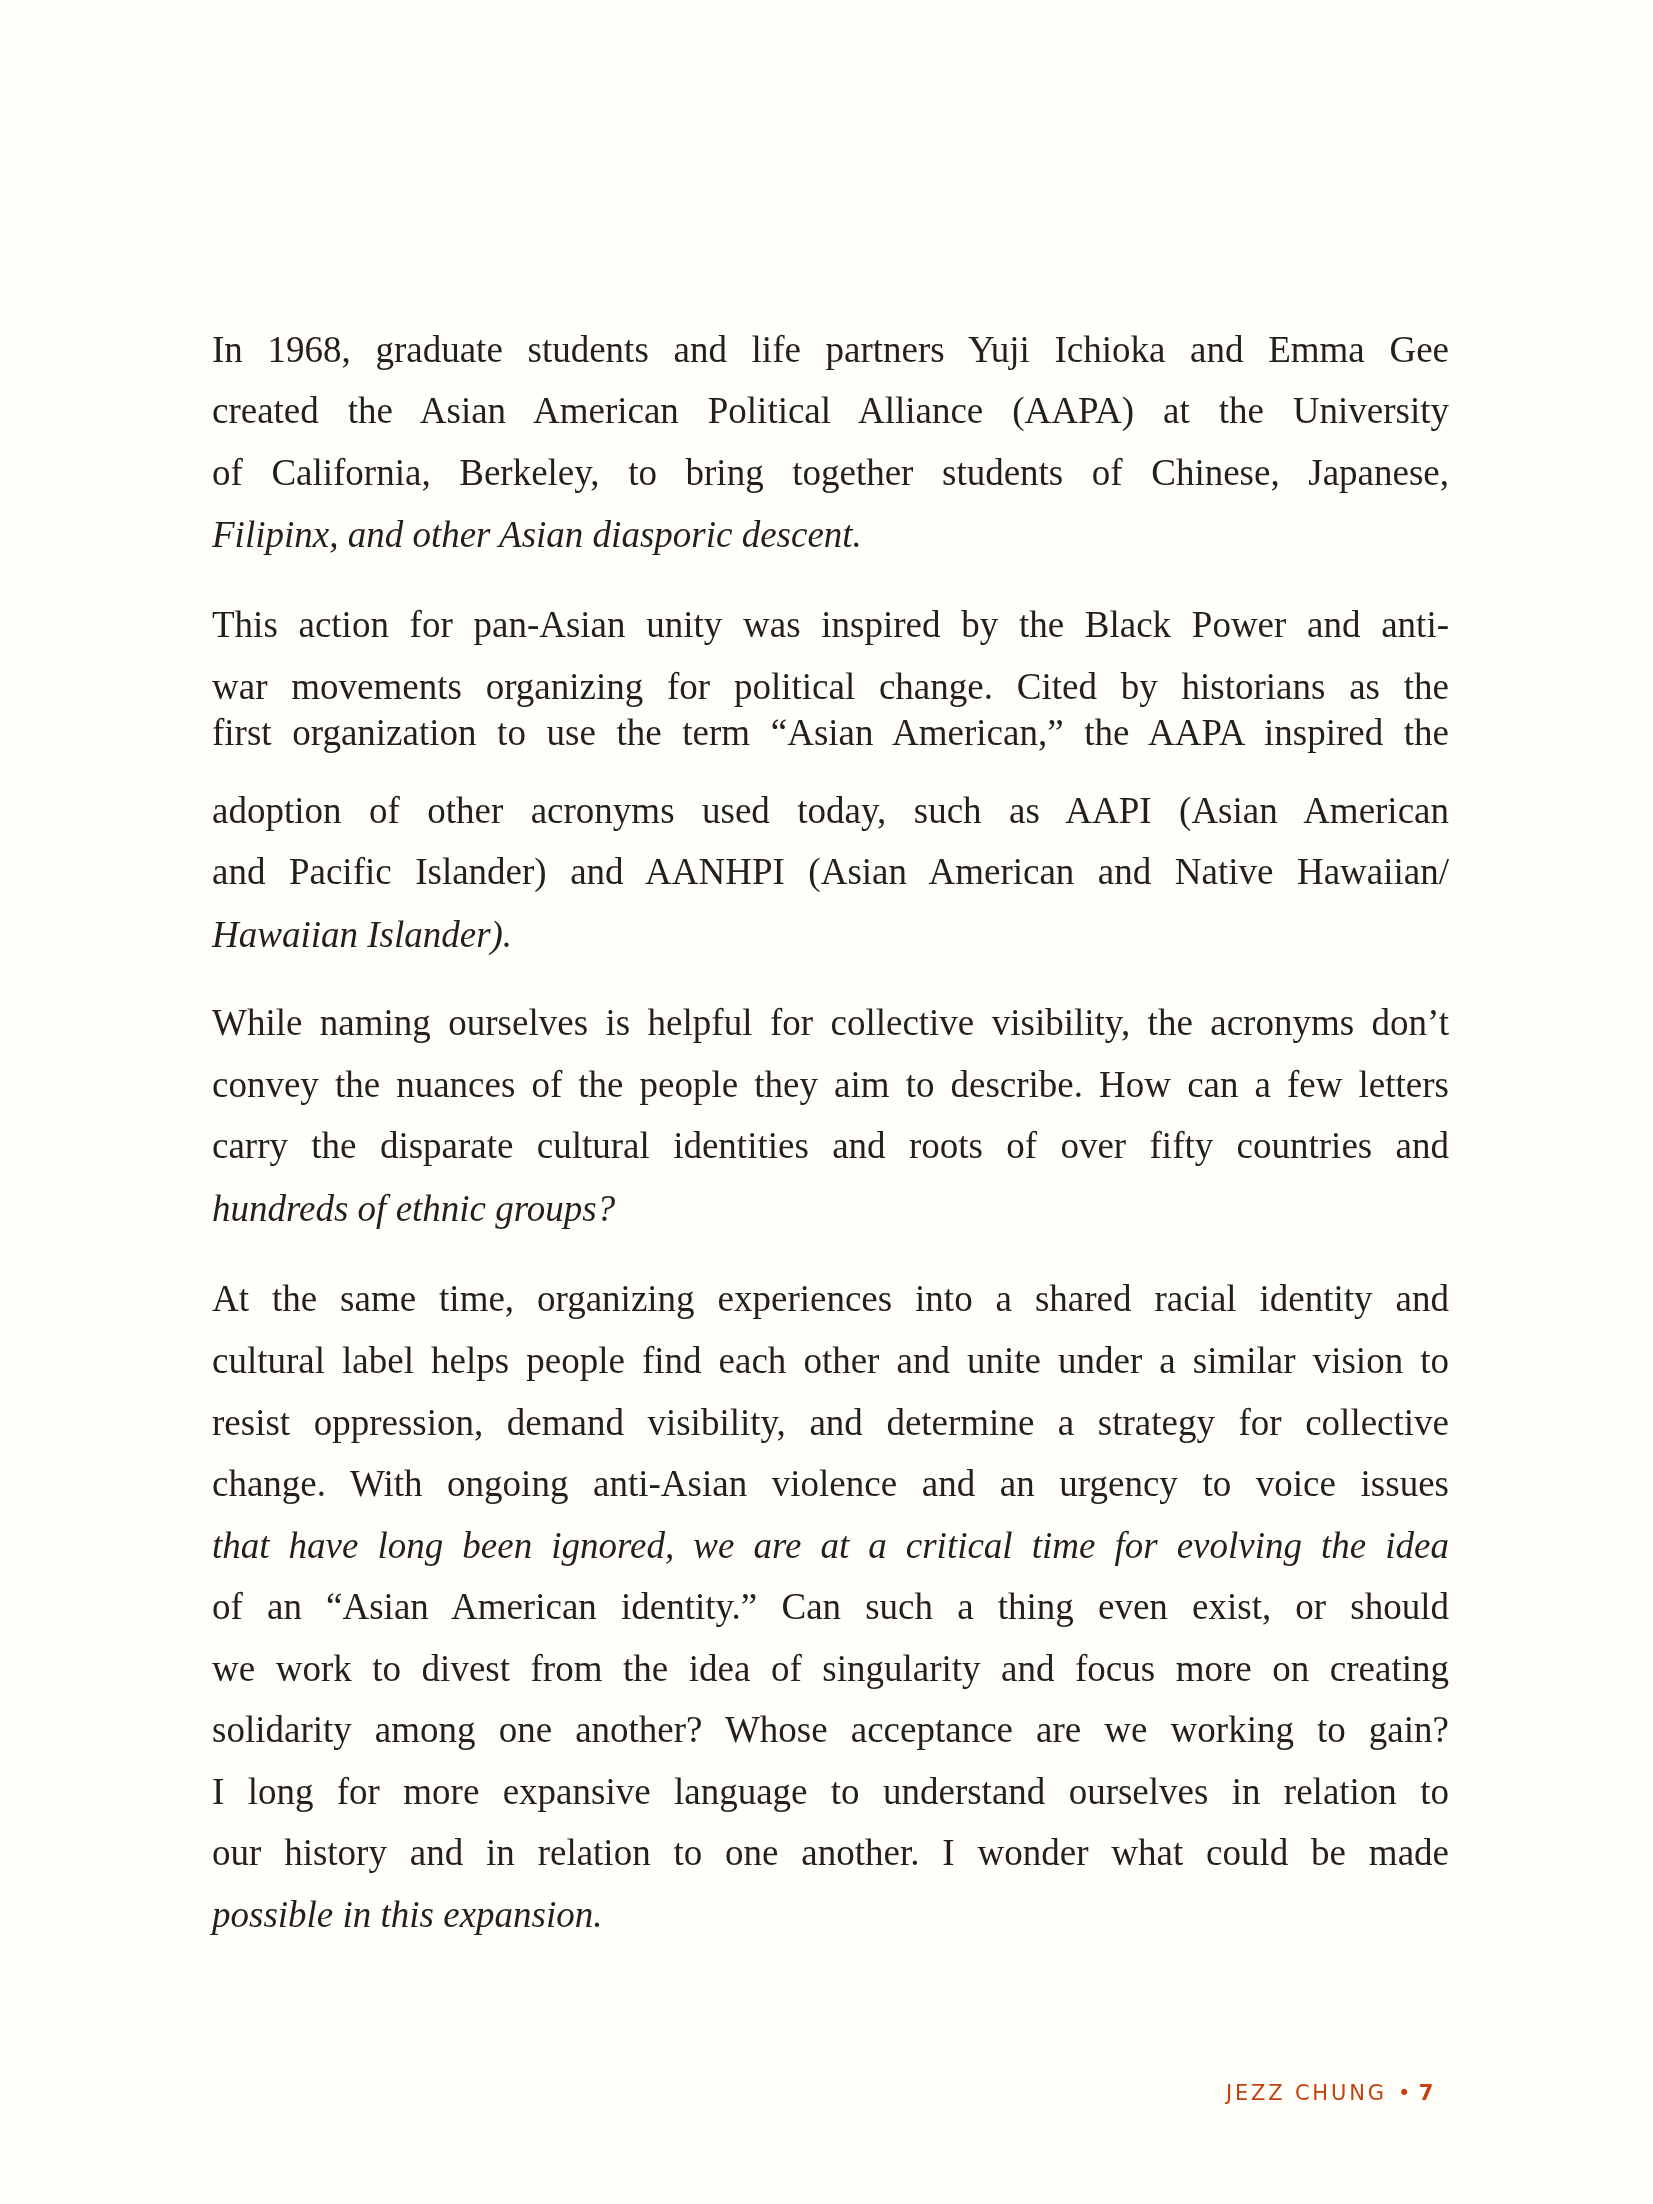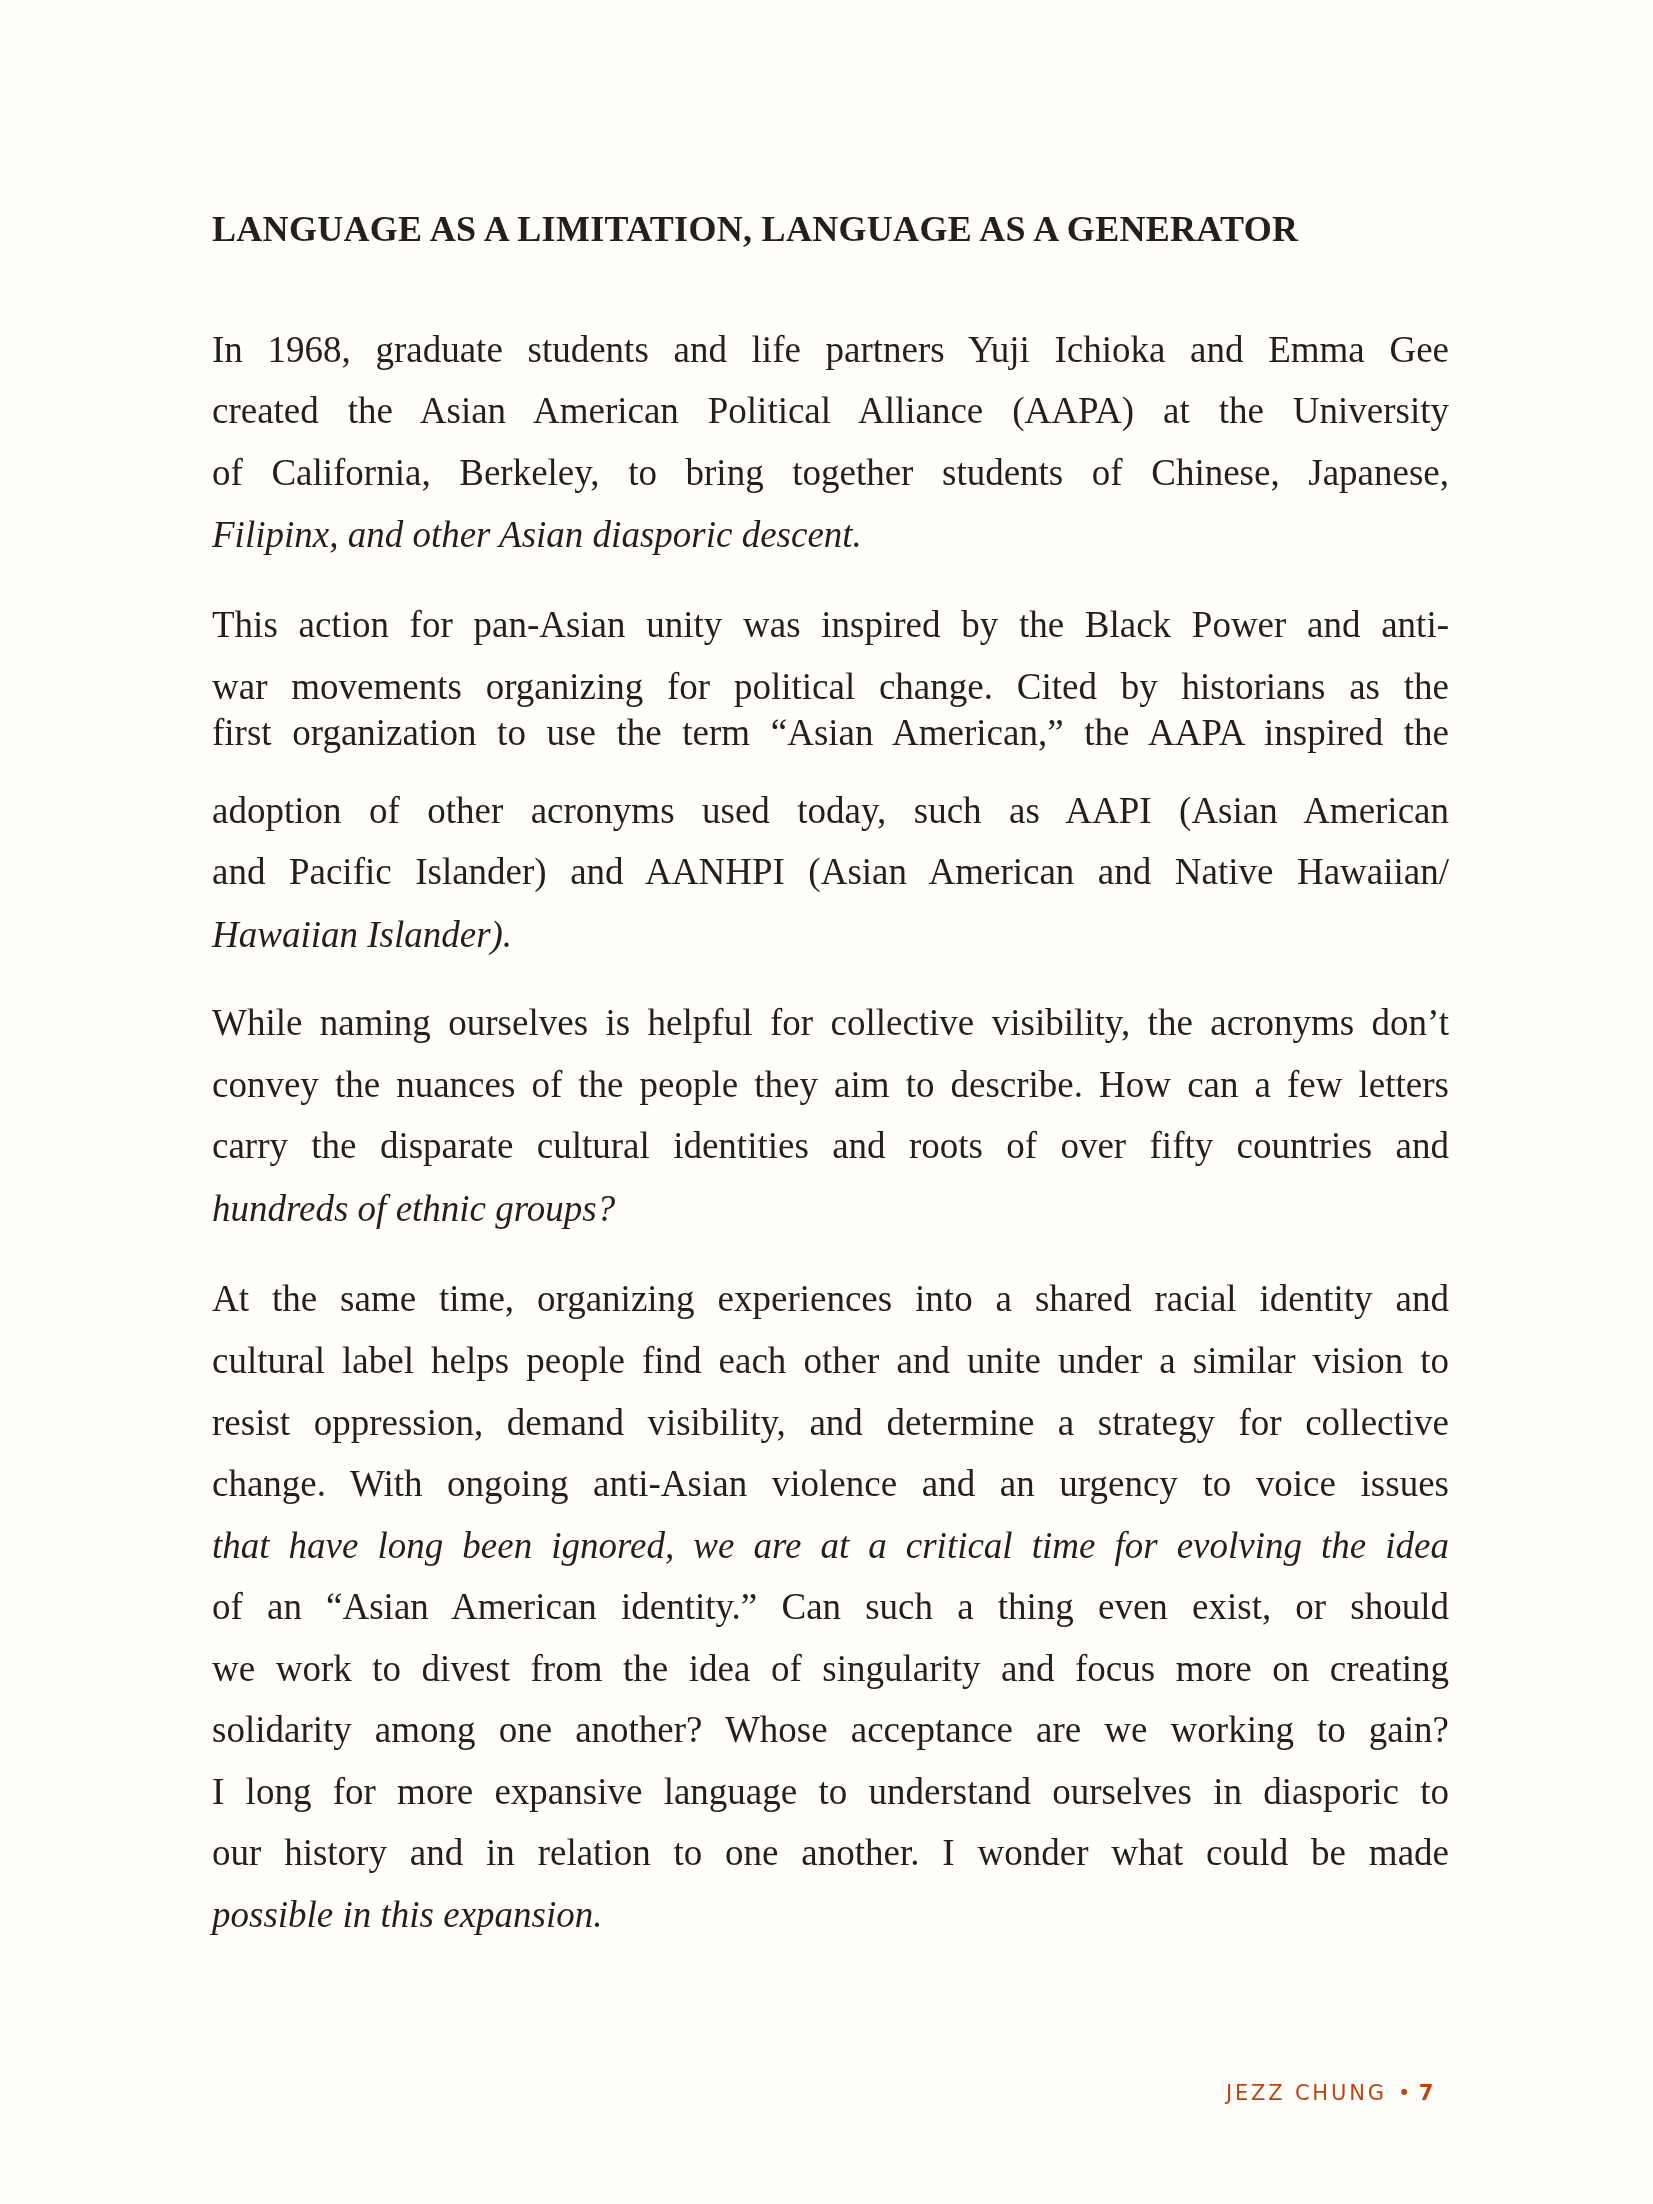"LANGUAGE AS A LIMITATION, LANGUAGE" div.heading { html: <div>LANGUAGE AS A LIMITATION, LANGUAGE AS A GENERATOR</div> -> none }
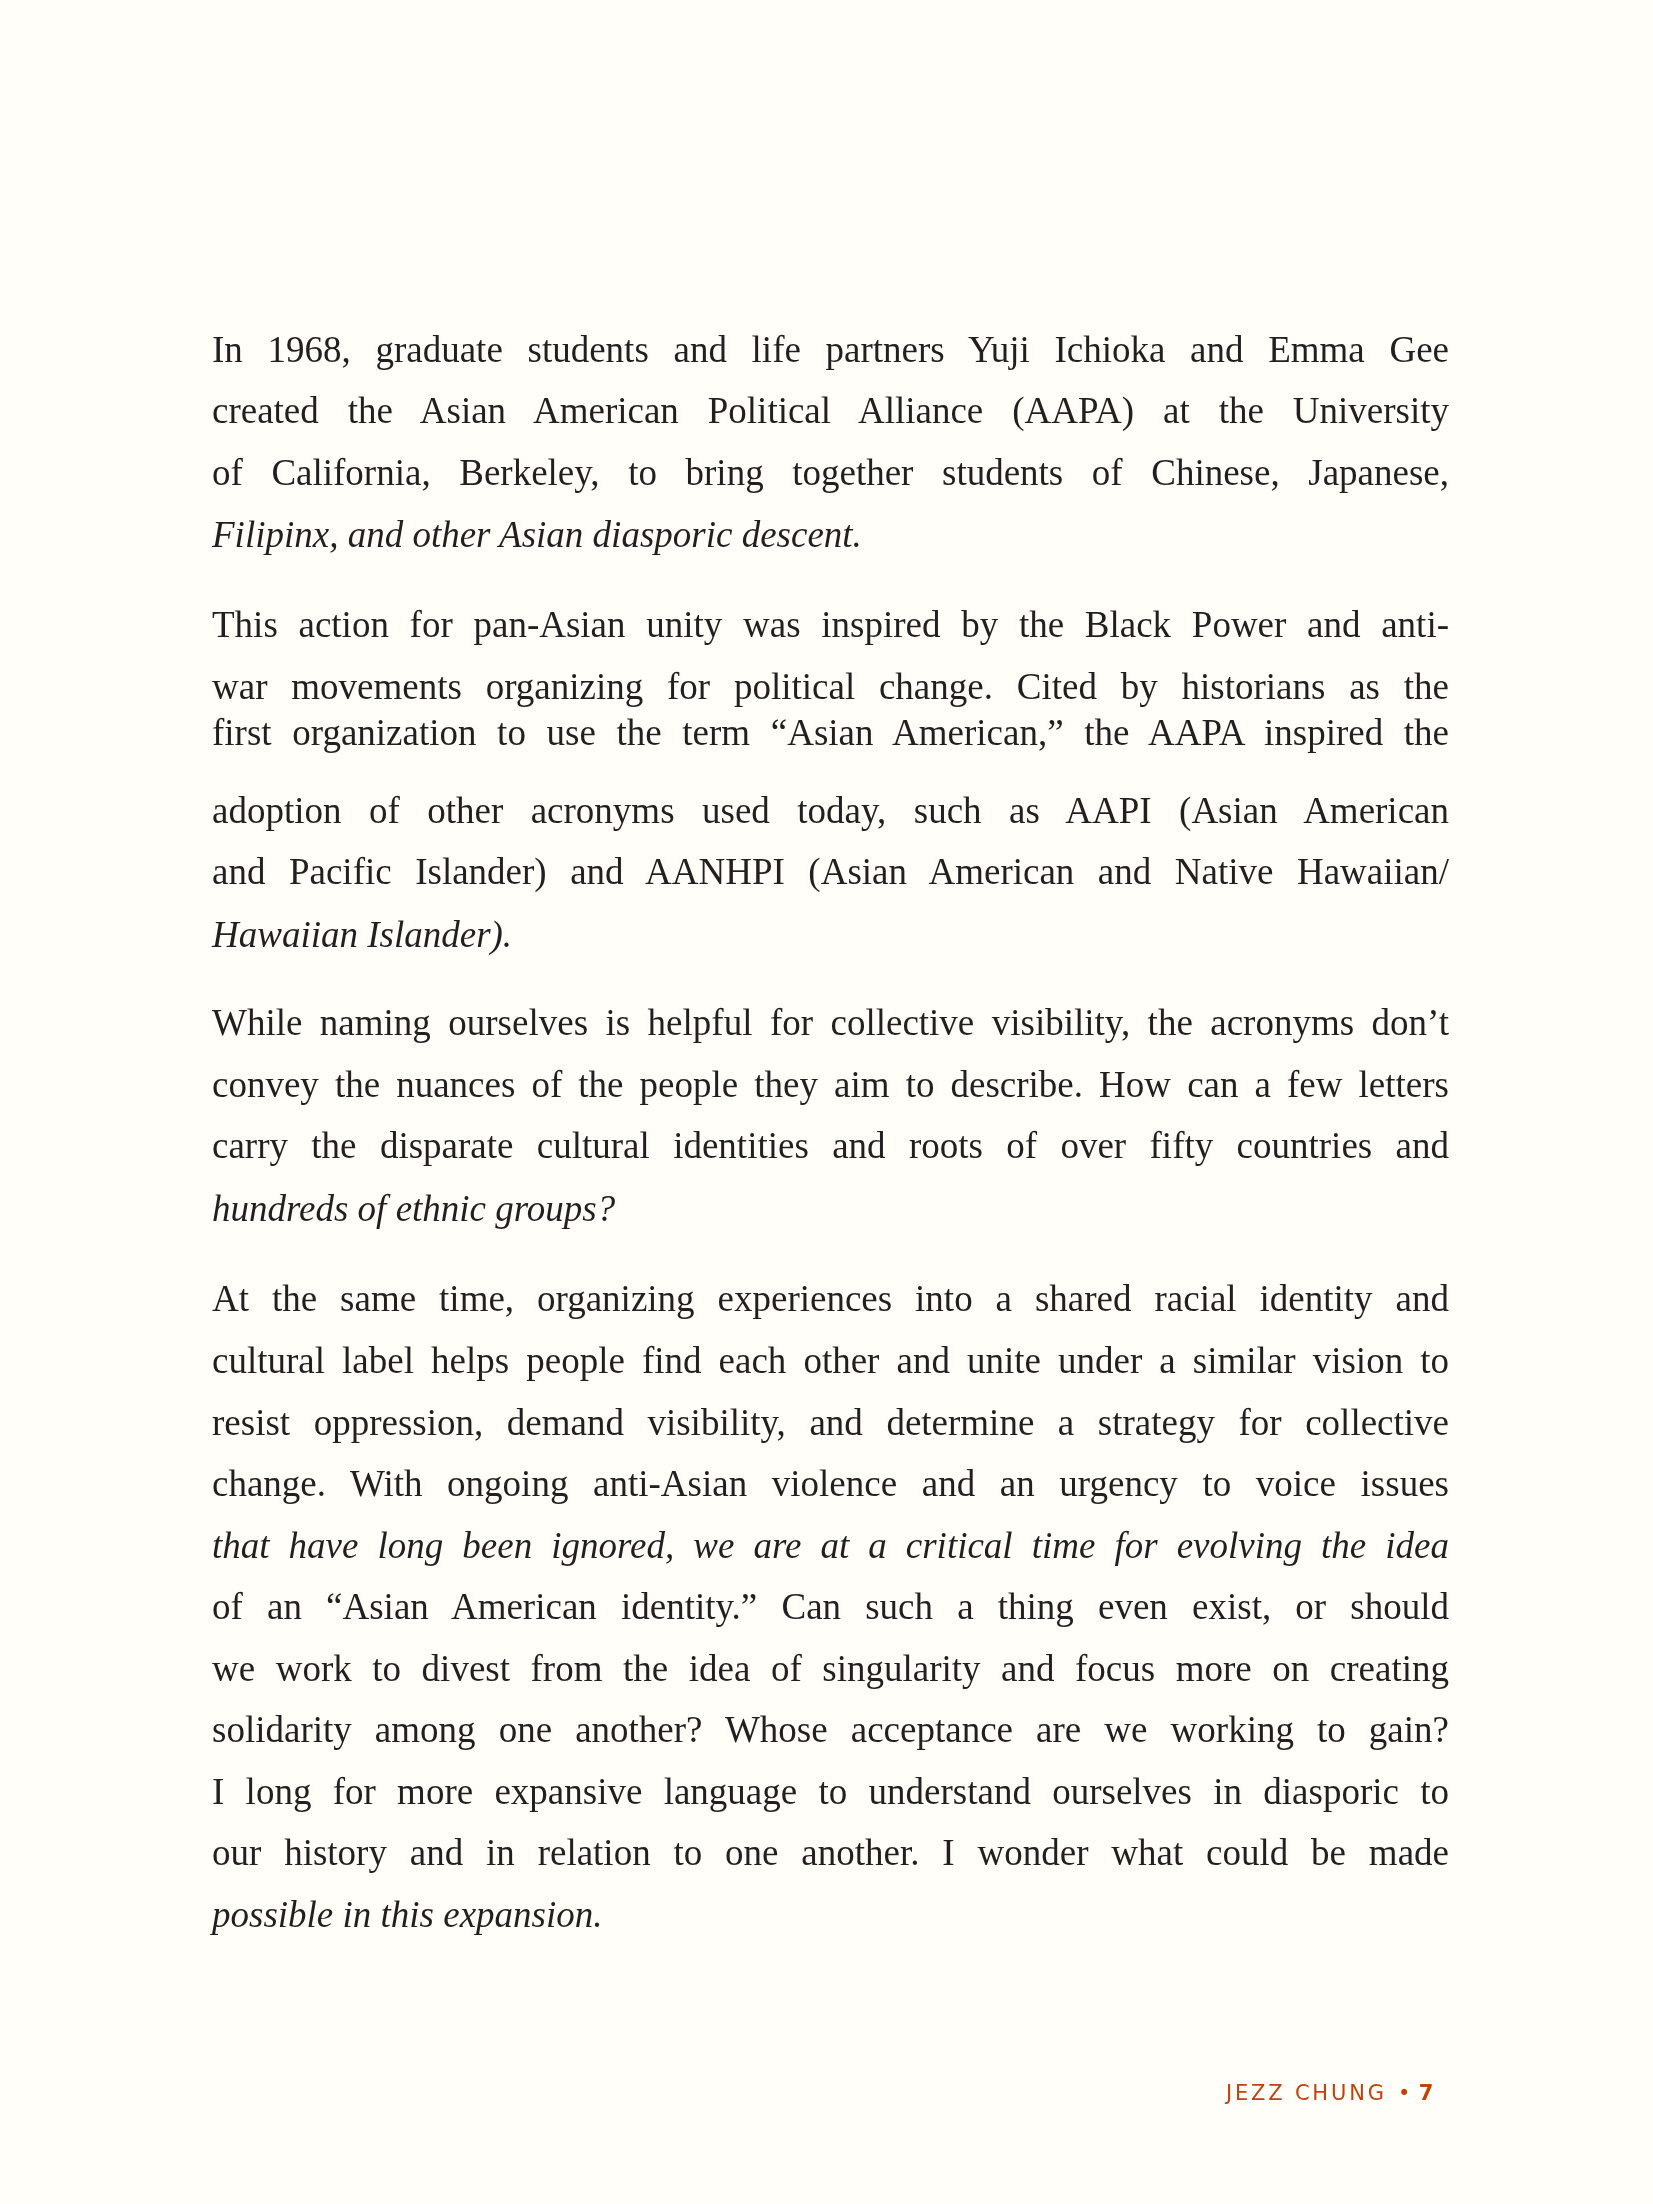"I long for more expansive" div.line { text: diasporic -> relation }
